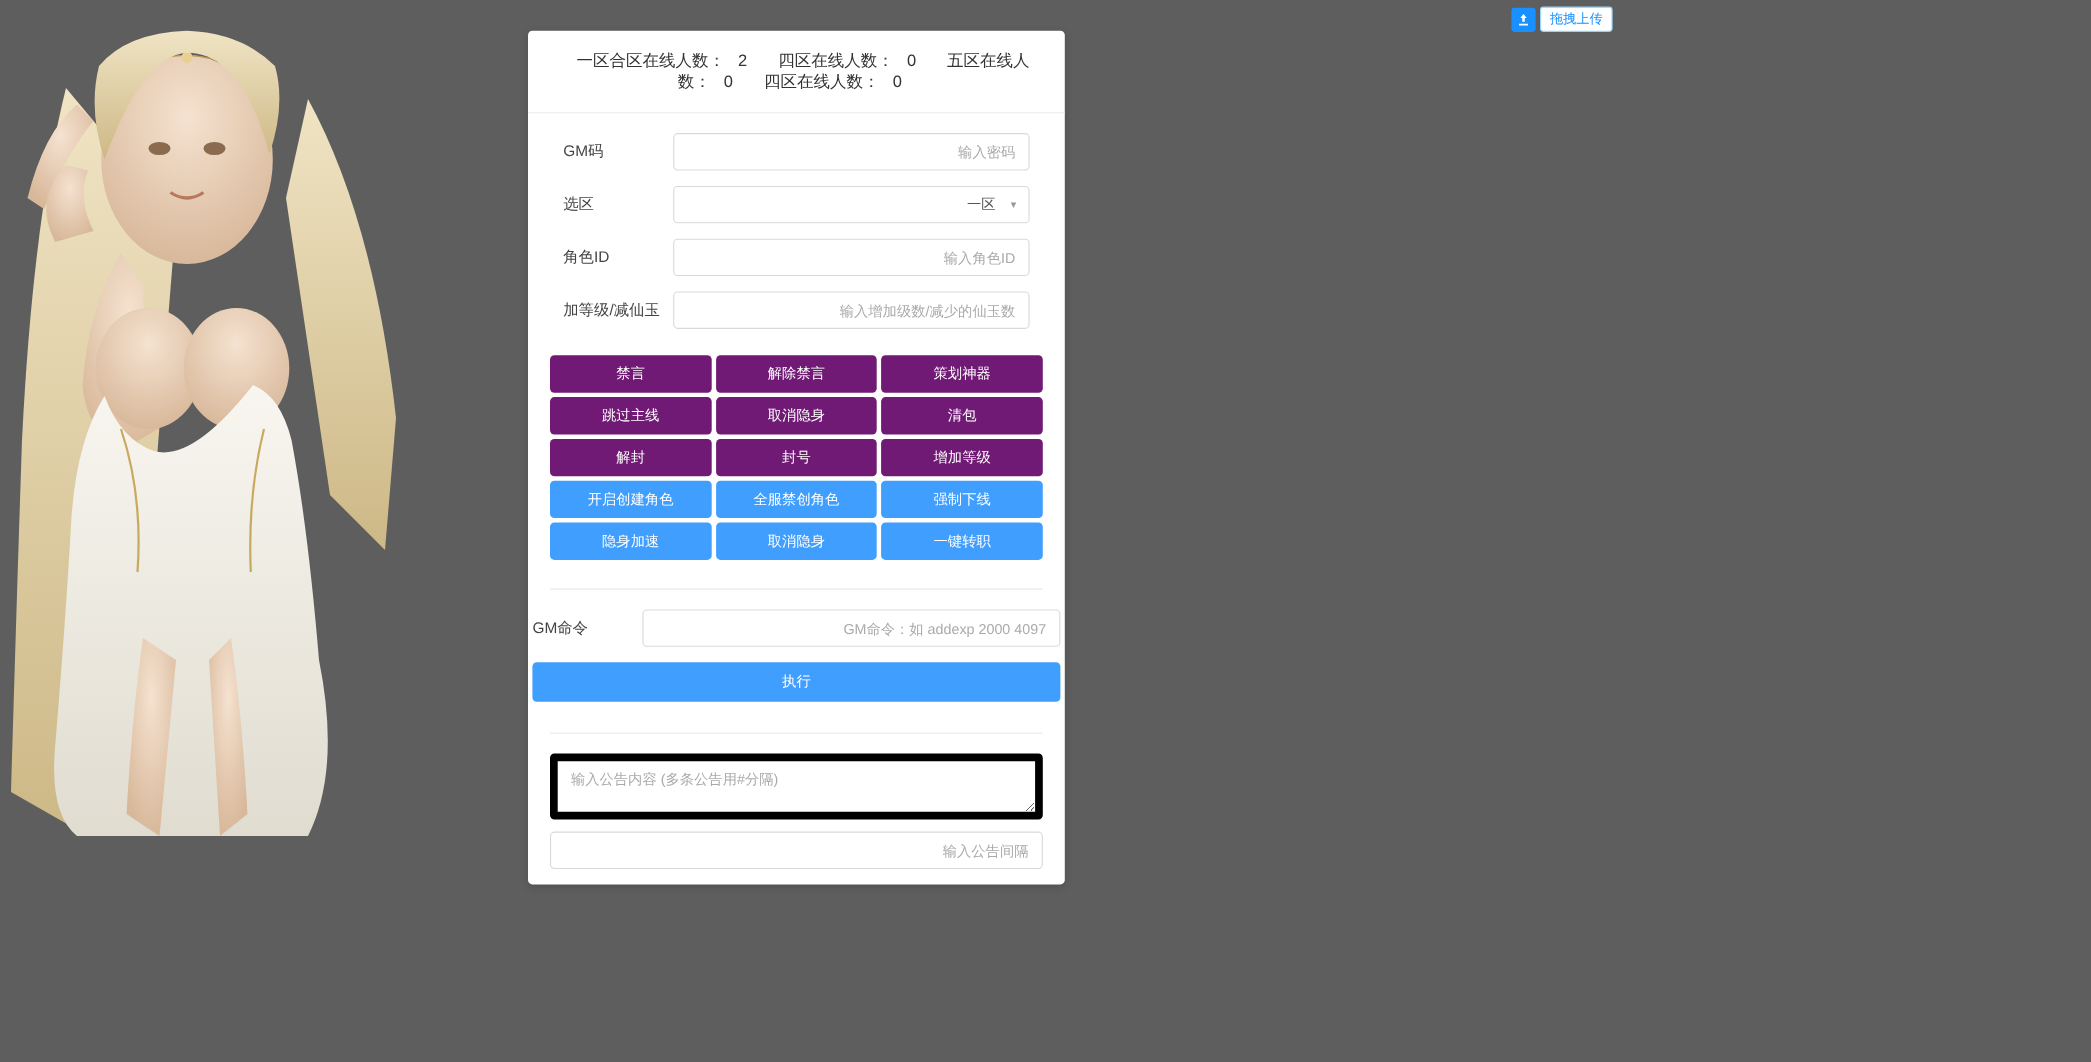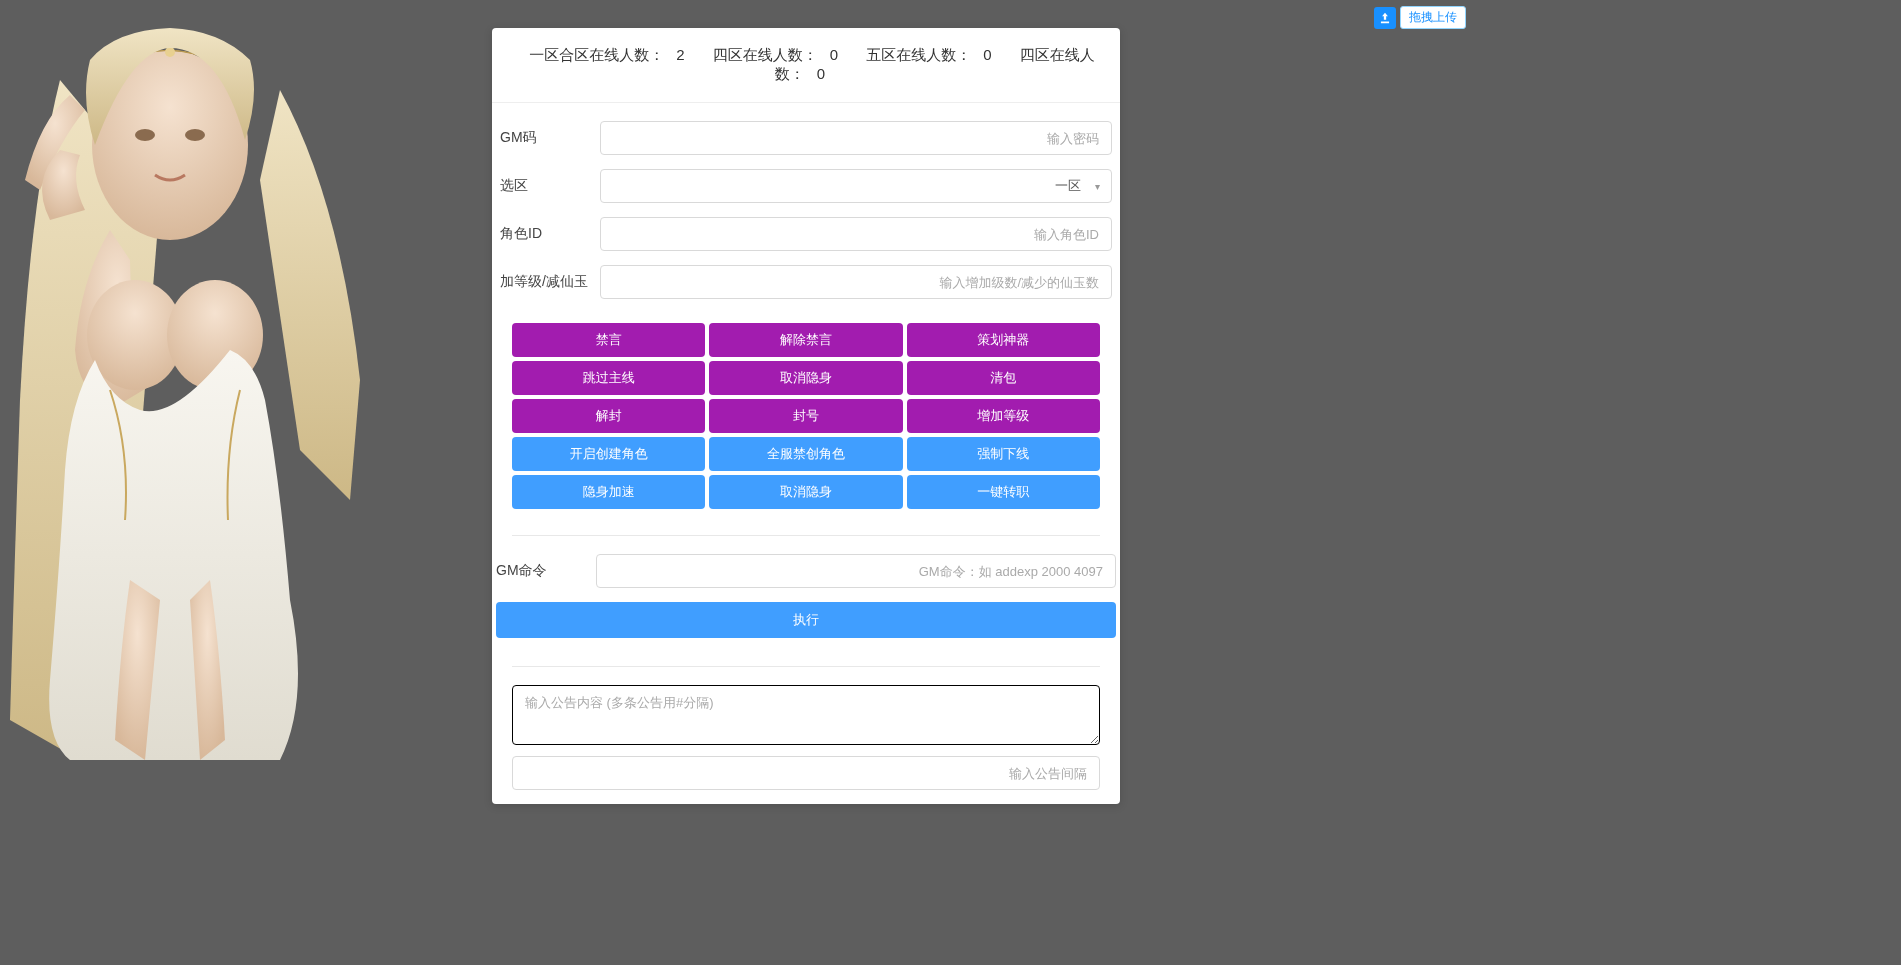"一区合区在线人数： 2 四区在线人数： 0 五区在线人数：" .main-panel { margin-left: 12px -> none; width: 628px -> 488px }
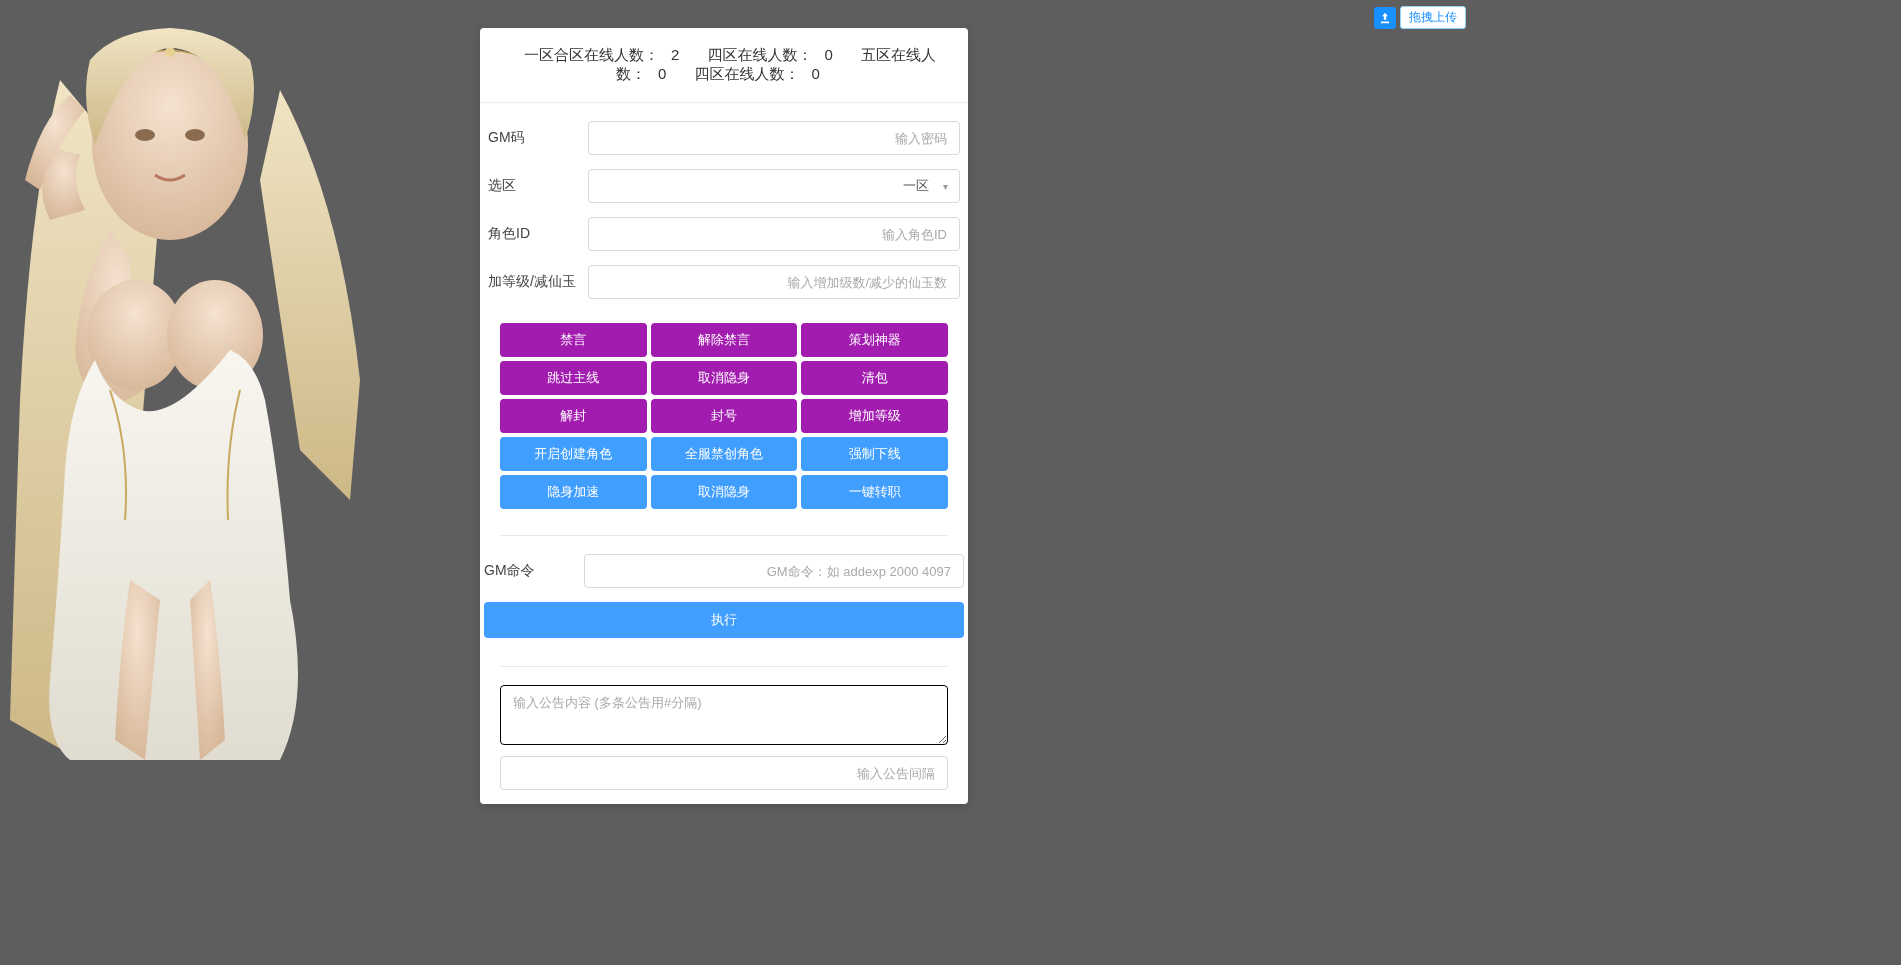"GM码" .form-section { padding: 18px 8px 10px -> 18px 32px 10px }
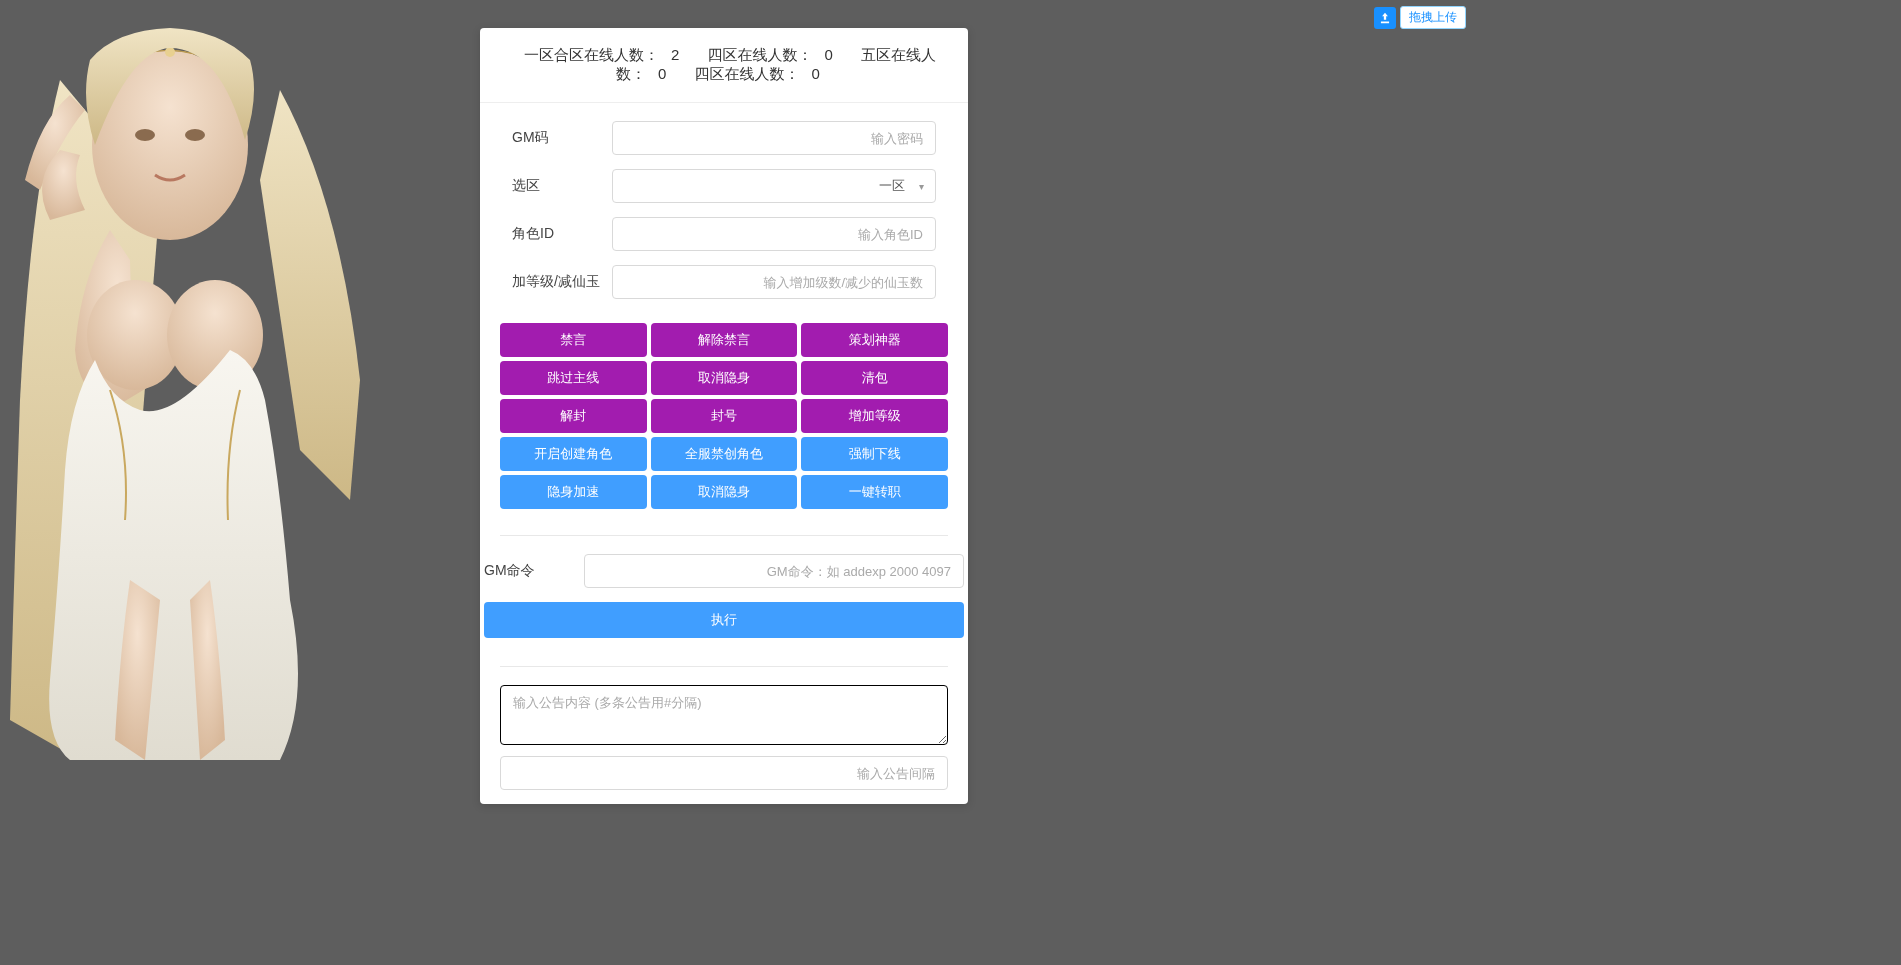"禁言" .btn-warning { background: #a21caf -> #701a75 }
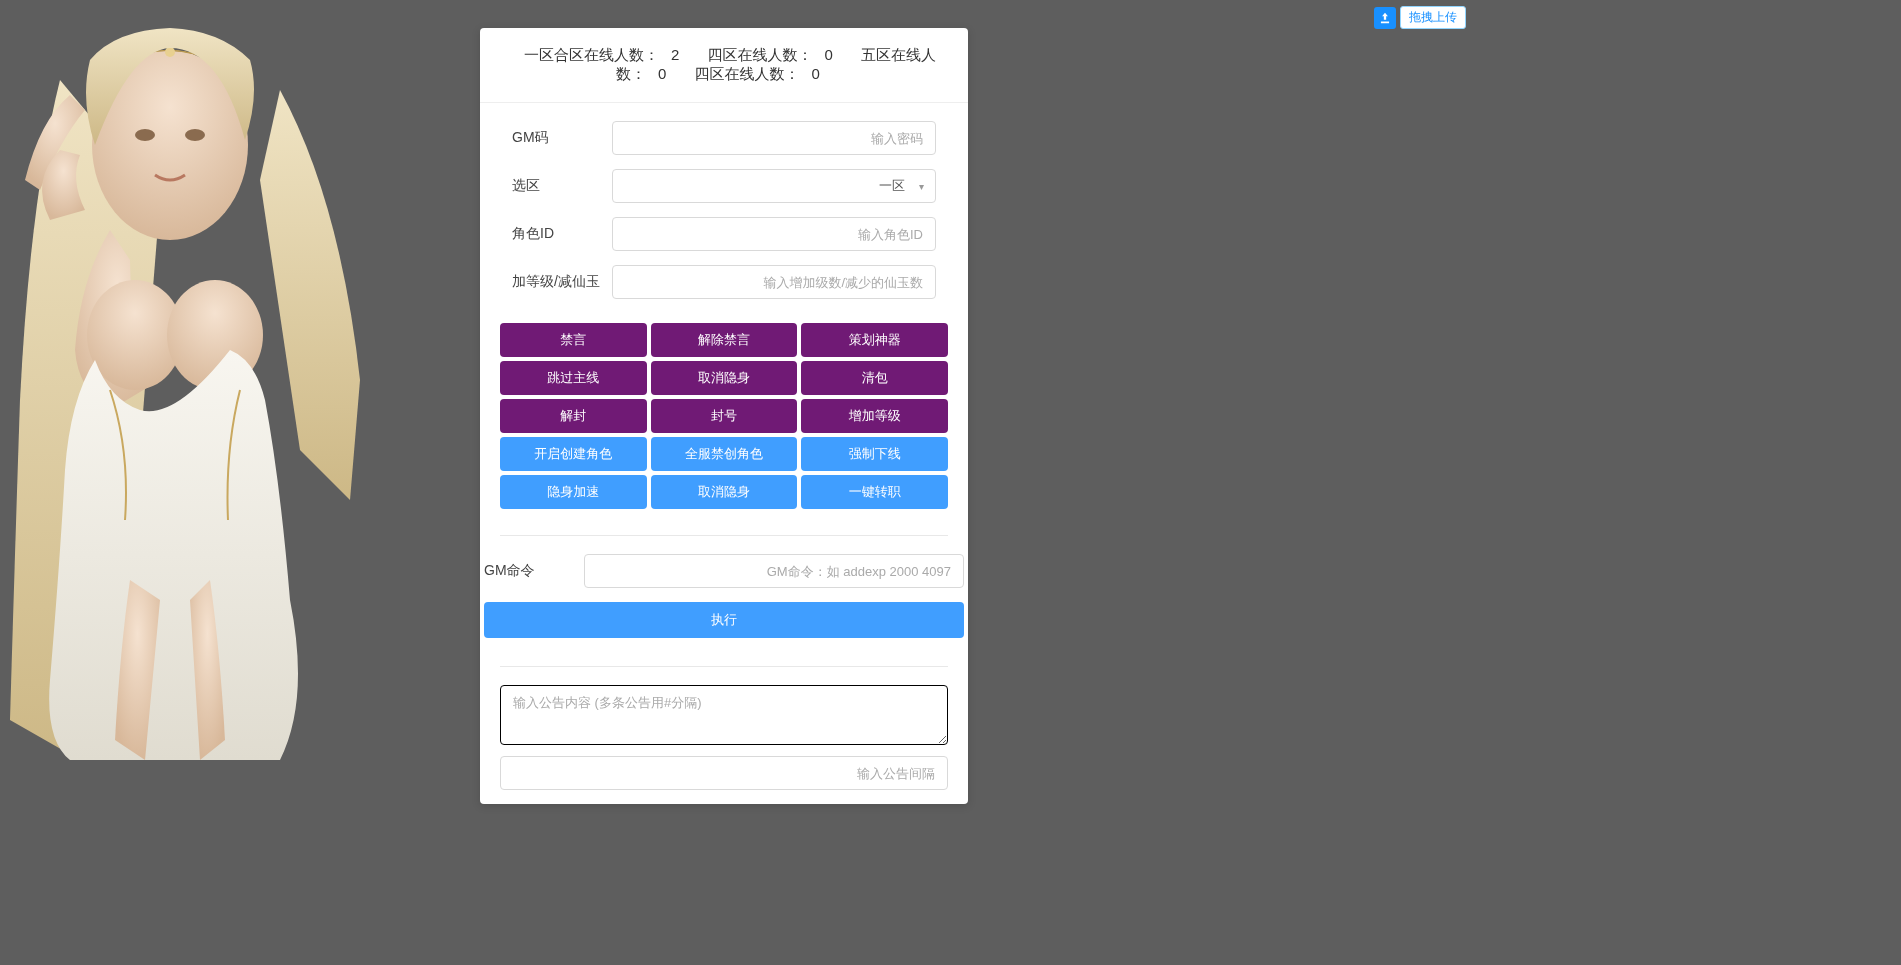"输入公告内容 (多条公告用#分隔)" .textarea-control { border: 1px solid #000000 -> 7px solid #000000 }
